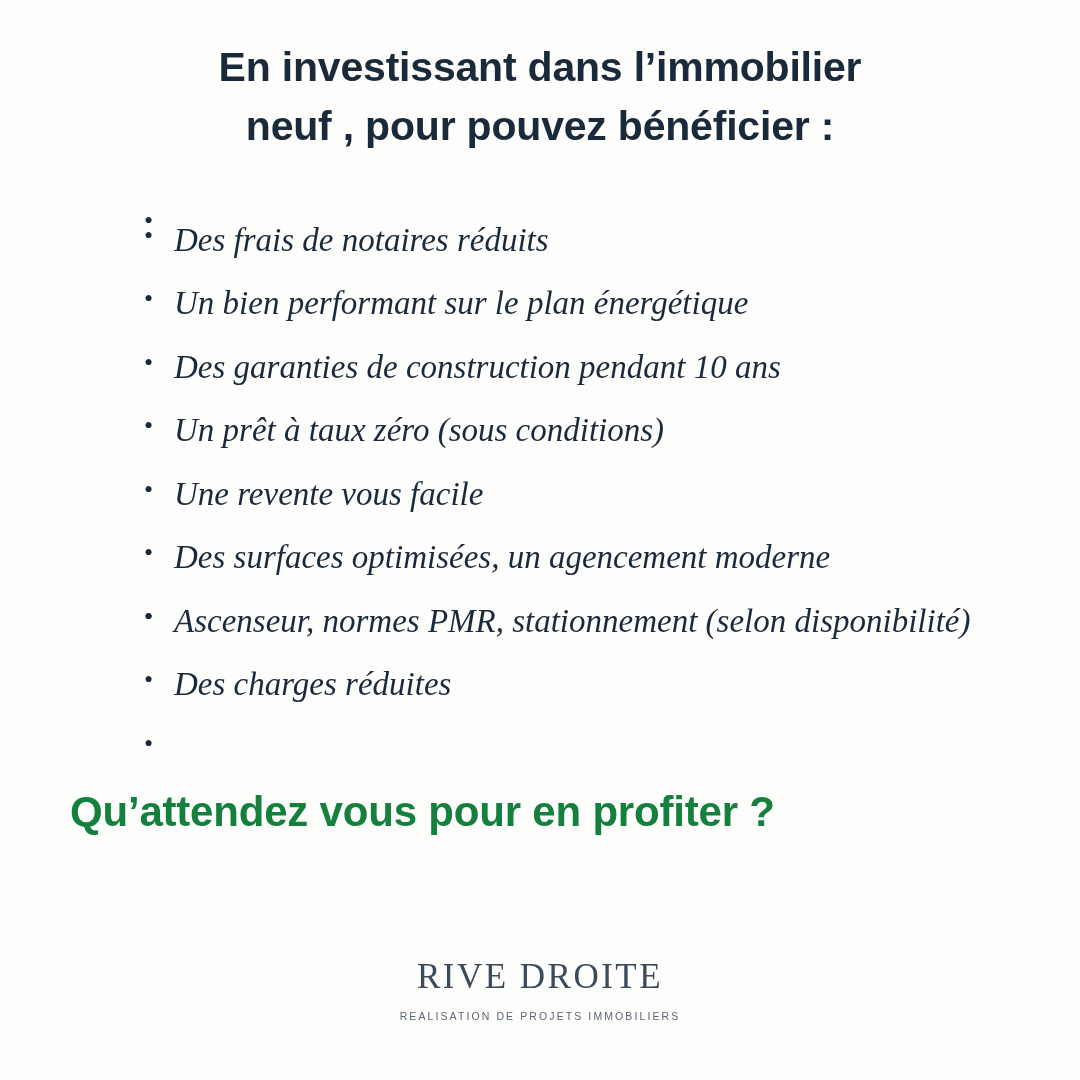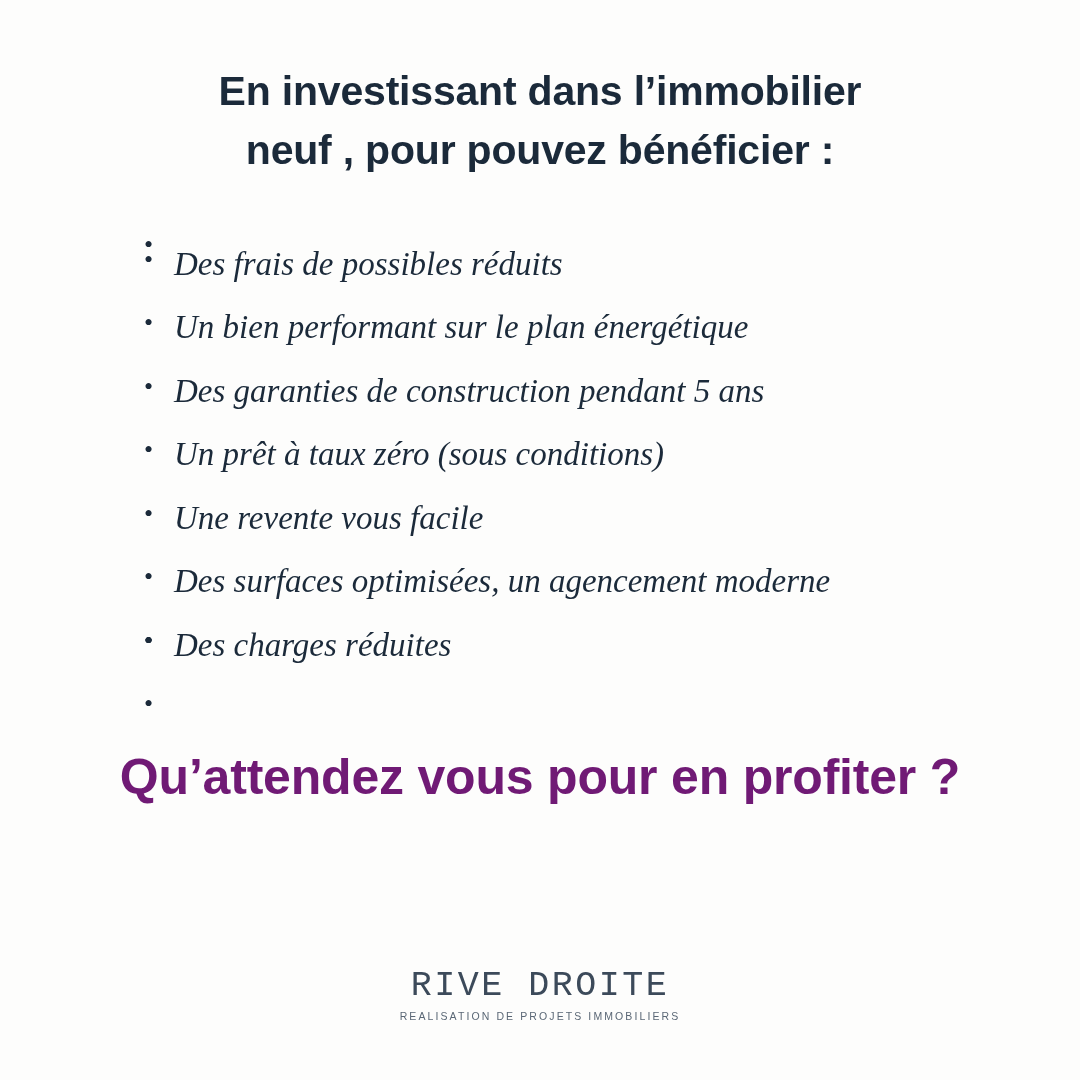"En investissant dans l’immobilier" .poster { padding: 62px 70px 0 70px -> 38px 70px 0 70px }
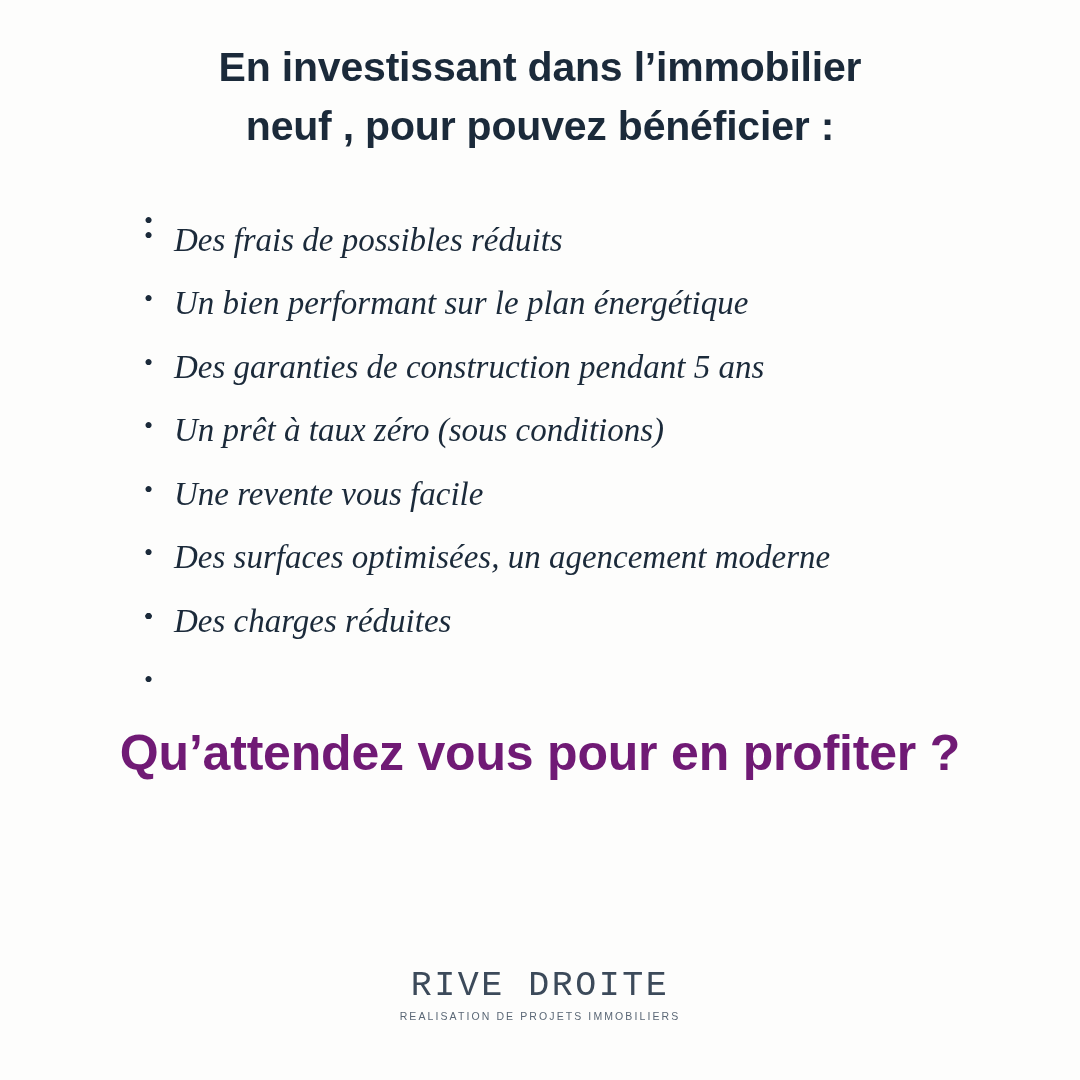"Des frais de possibles réduits" span { text: possibles -> notaires }
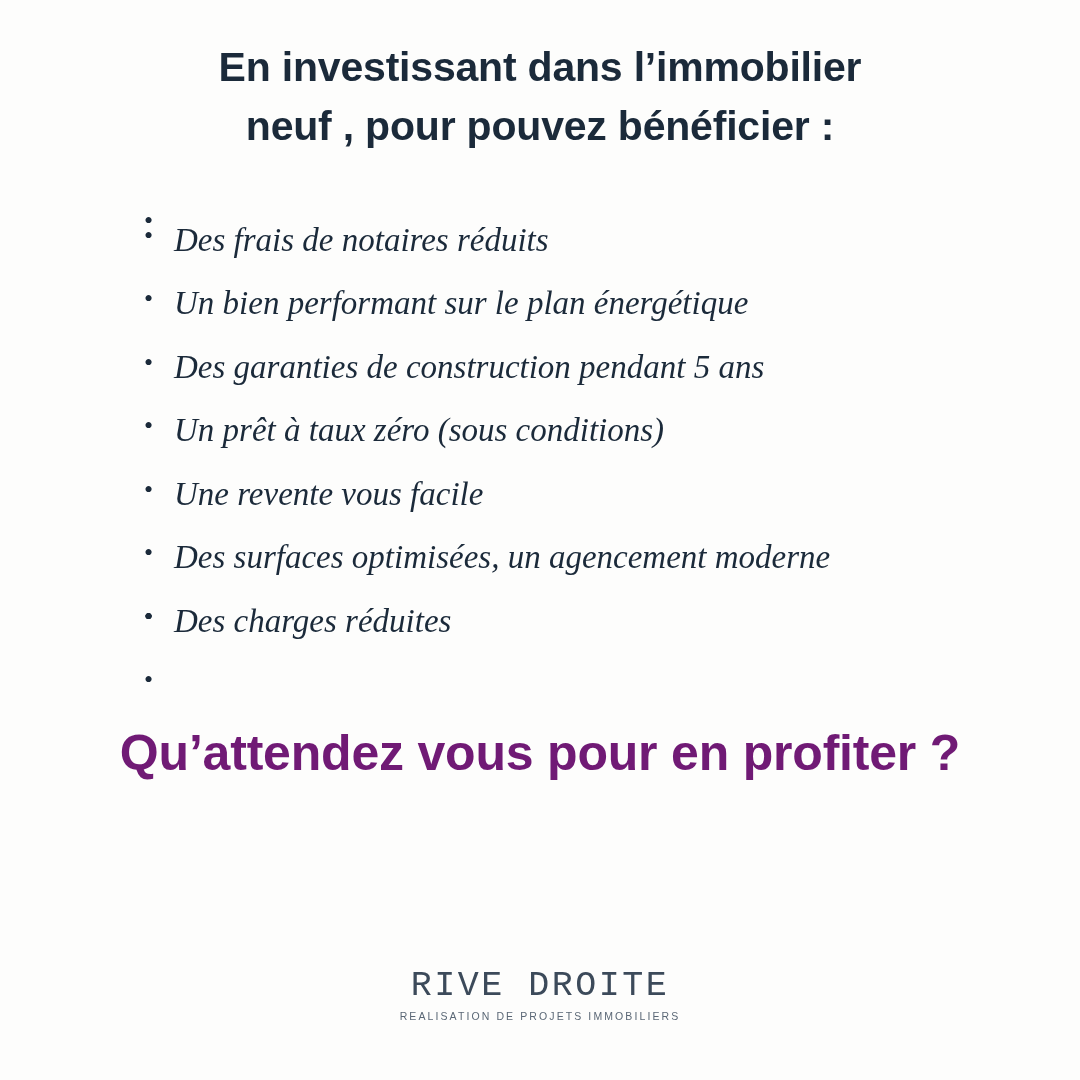"Des garanties de construction pendant" span { text: 5 -> 10 }
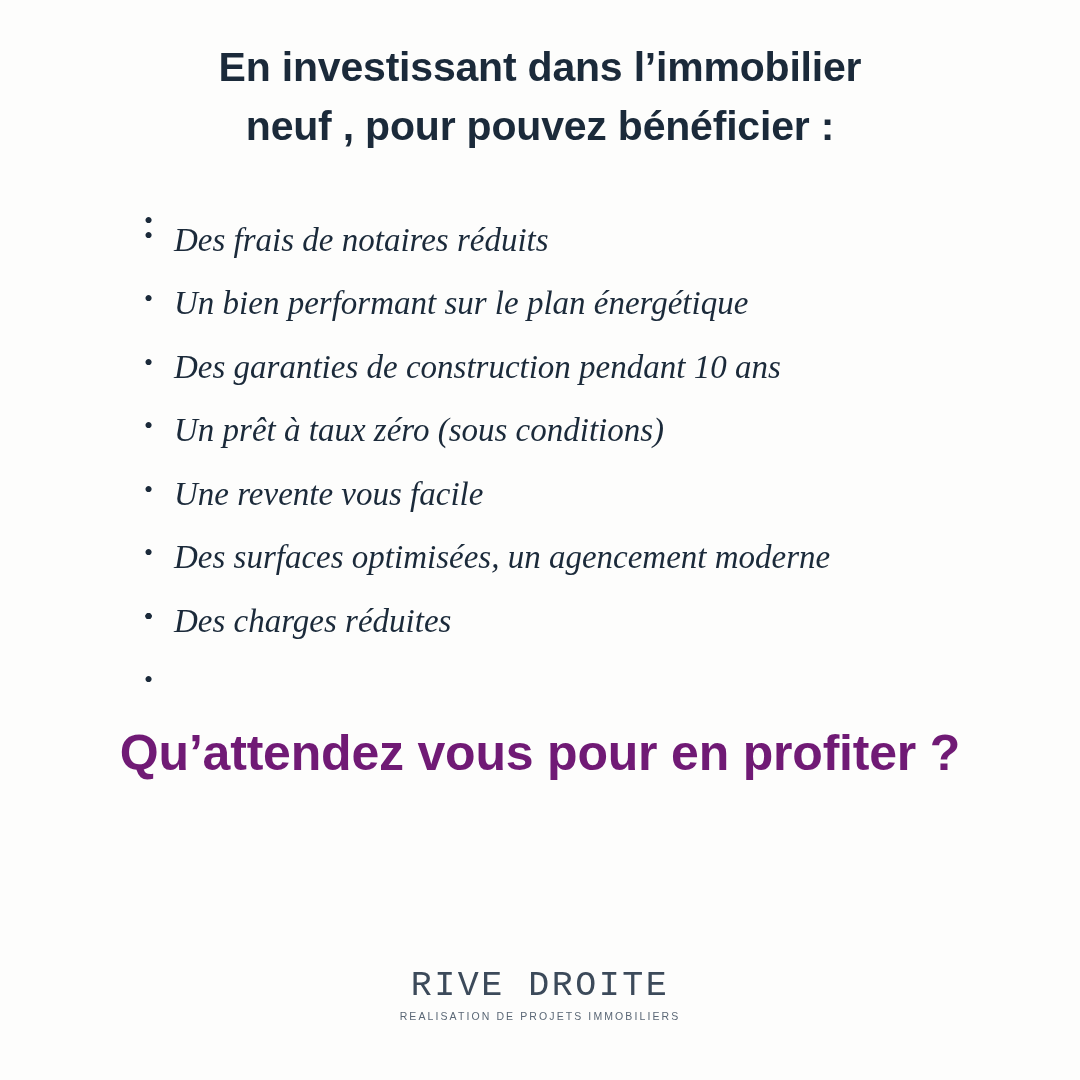"Ascenseur, normes PMR, stationnement" span { html: none -> <span>Ascenseur, normes PMR, stationnement (selon disponibilité)</span> }
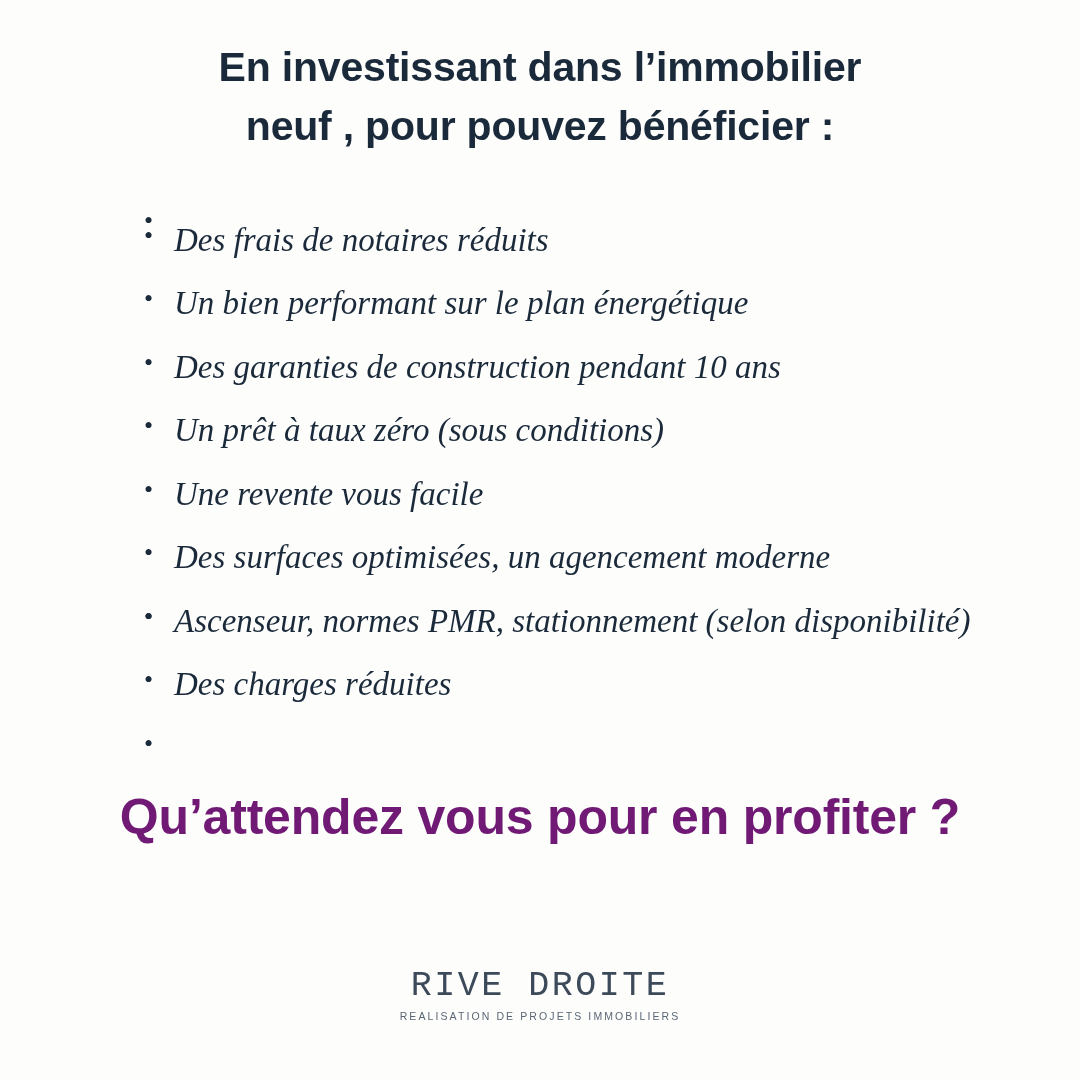"Qu’attendez vous pour en profiter" .closing { color: #701a75 -> #15803d; font-size: 50px -> 42px; text-align: center -> none }
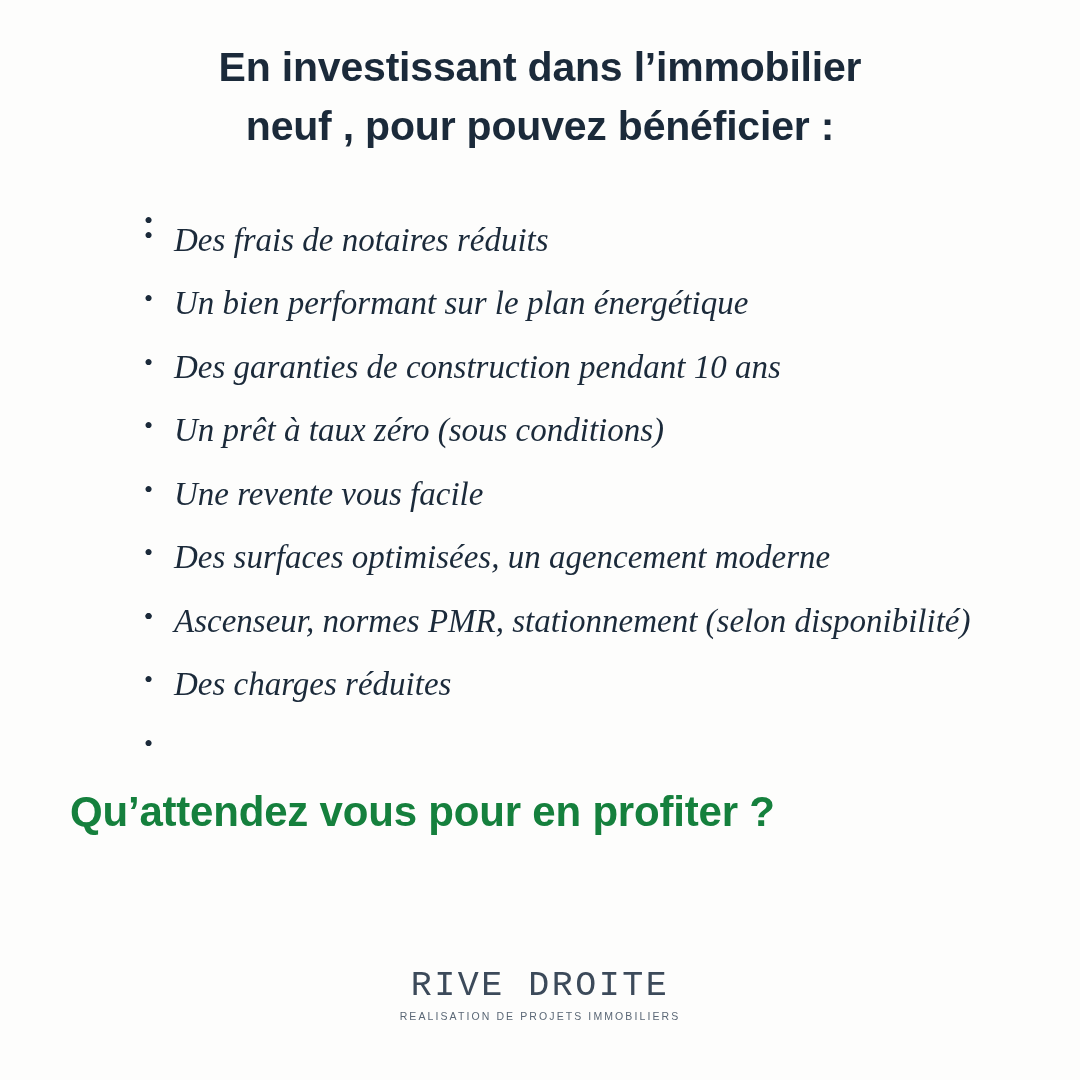"RIVE DROITE" .brand-name { font-family: Liberation Mono, monospace -> Liberation Serif, serif }
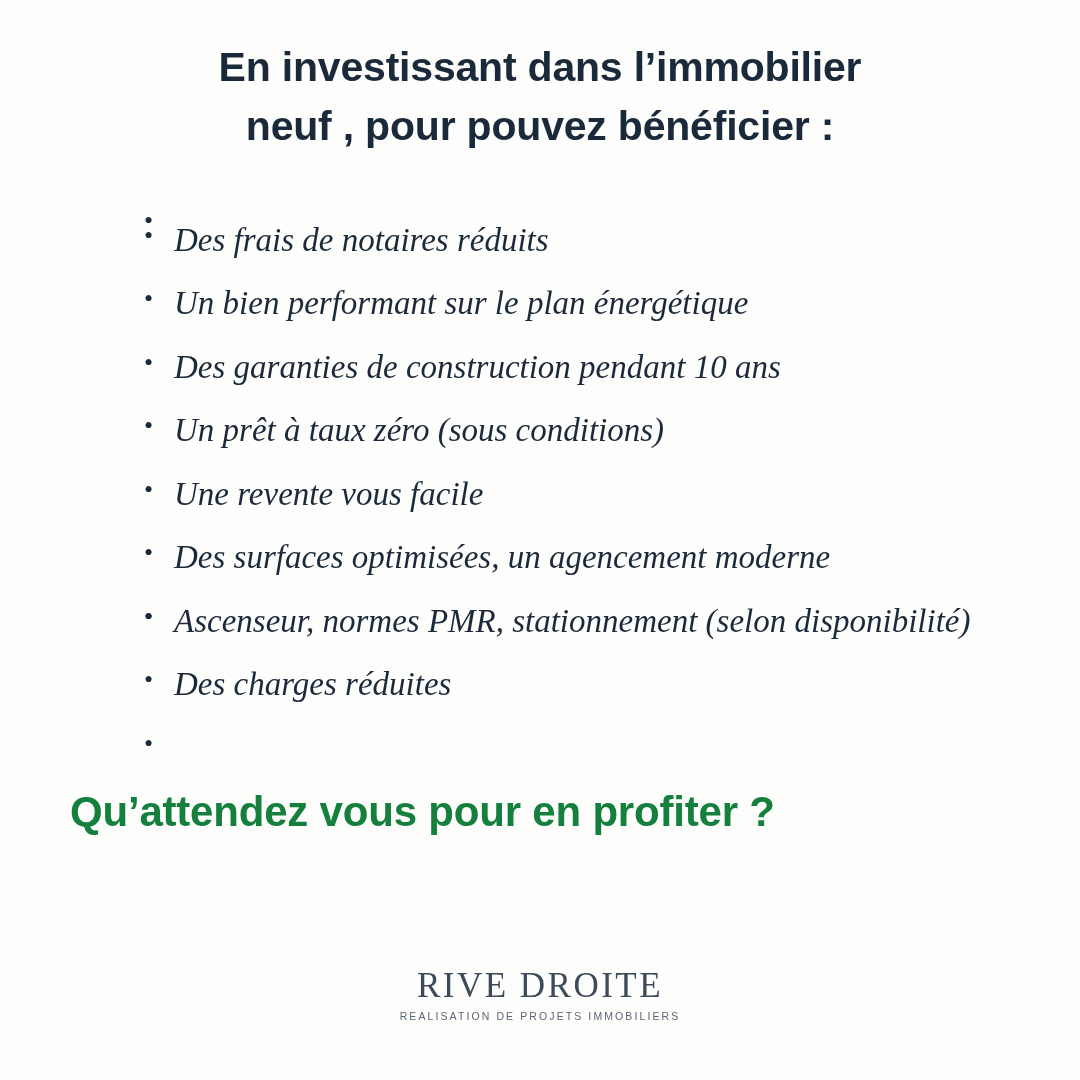"REALISATION DE PROJETS IMMOBILIERS" .brand-sub { margin-top: 4px -> 13px }
